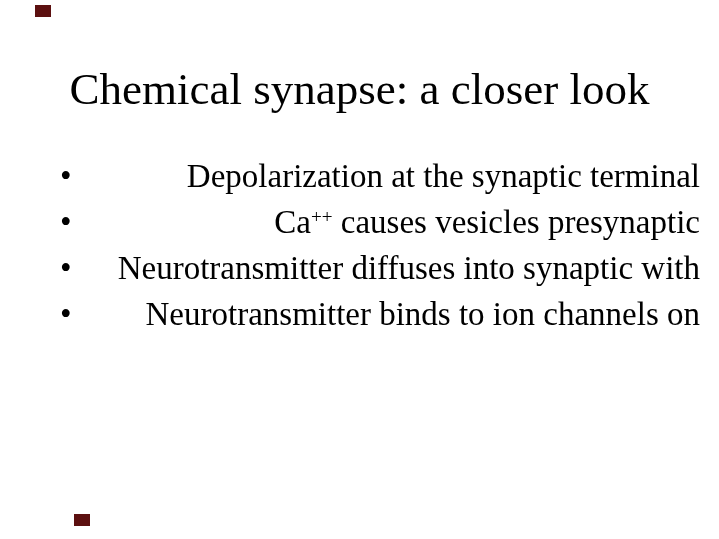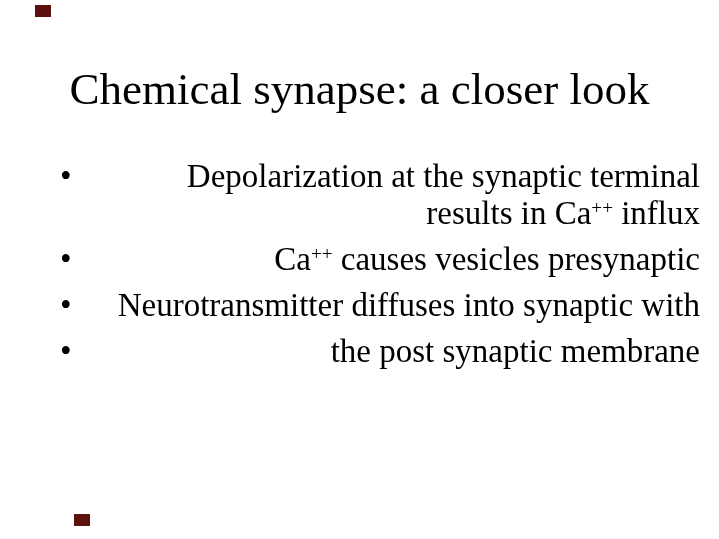"results in Ca++ influx" span.line { html: <span><span>results in Ca</span><sup>++</sup><span> influx</span></span> -> none }
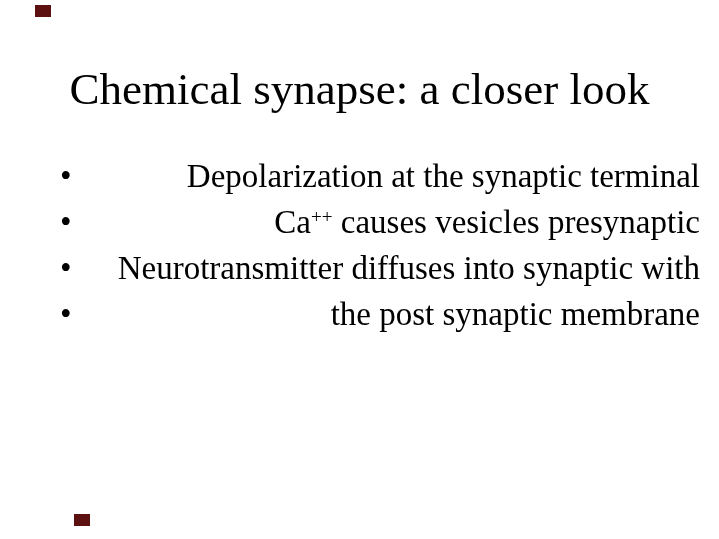"Neurotransmitter binds to ion channels" span.line { html: none -> <span><span>Neurotransmitter binds to ion channels on</span></span> }
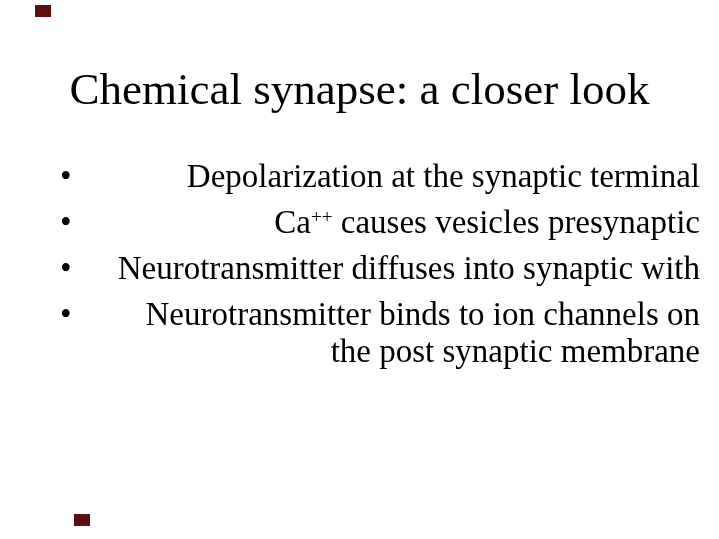"the post synaptic membrane" span.line { html: <span><span>the post synaptic membrane</span></span> -> none }
